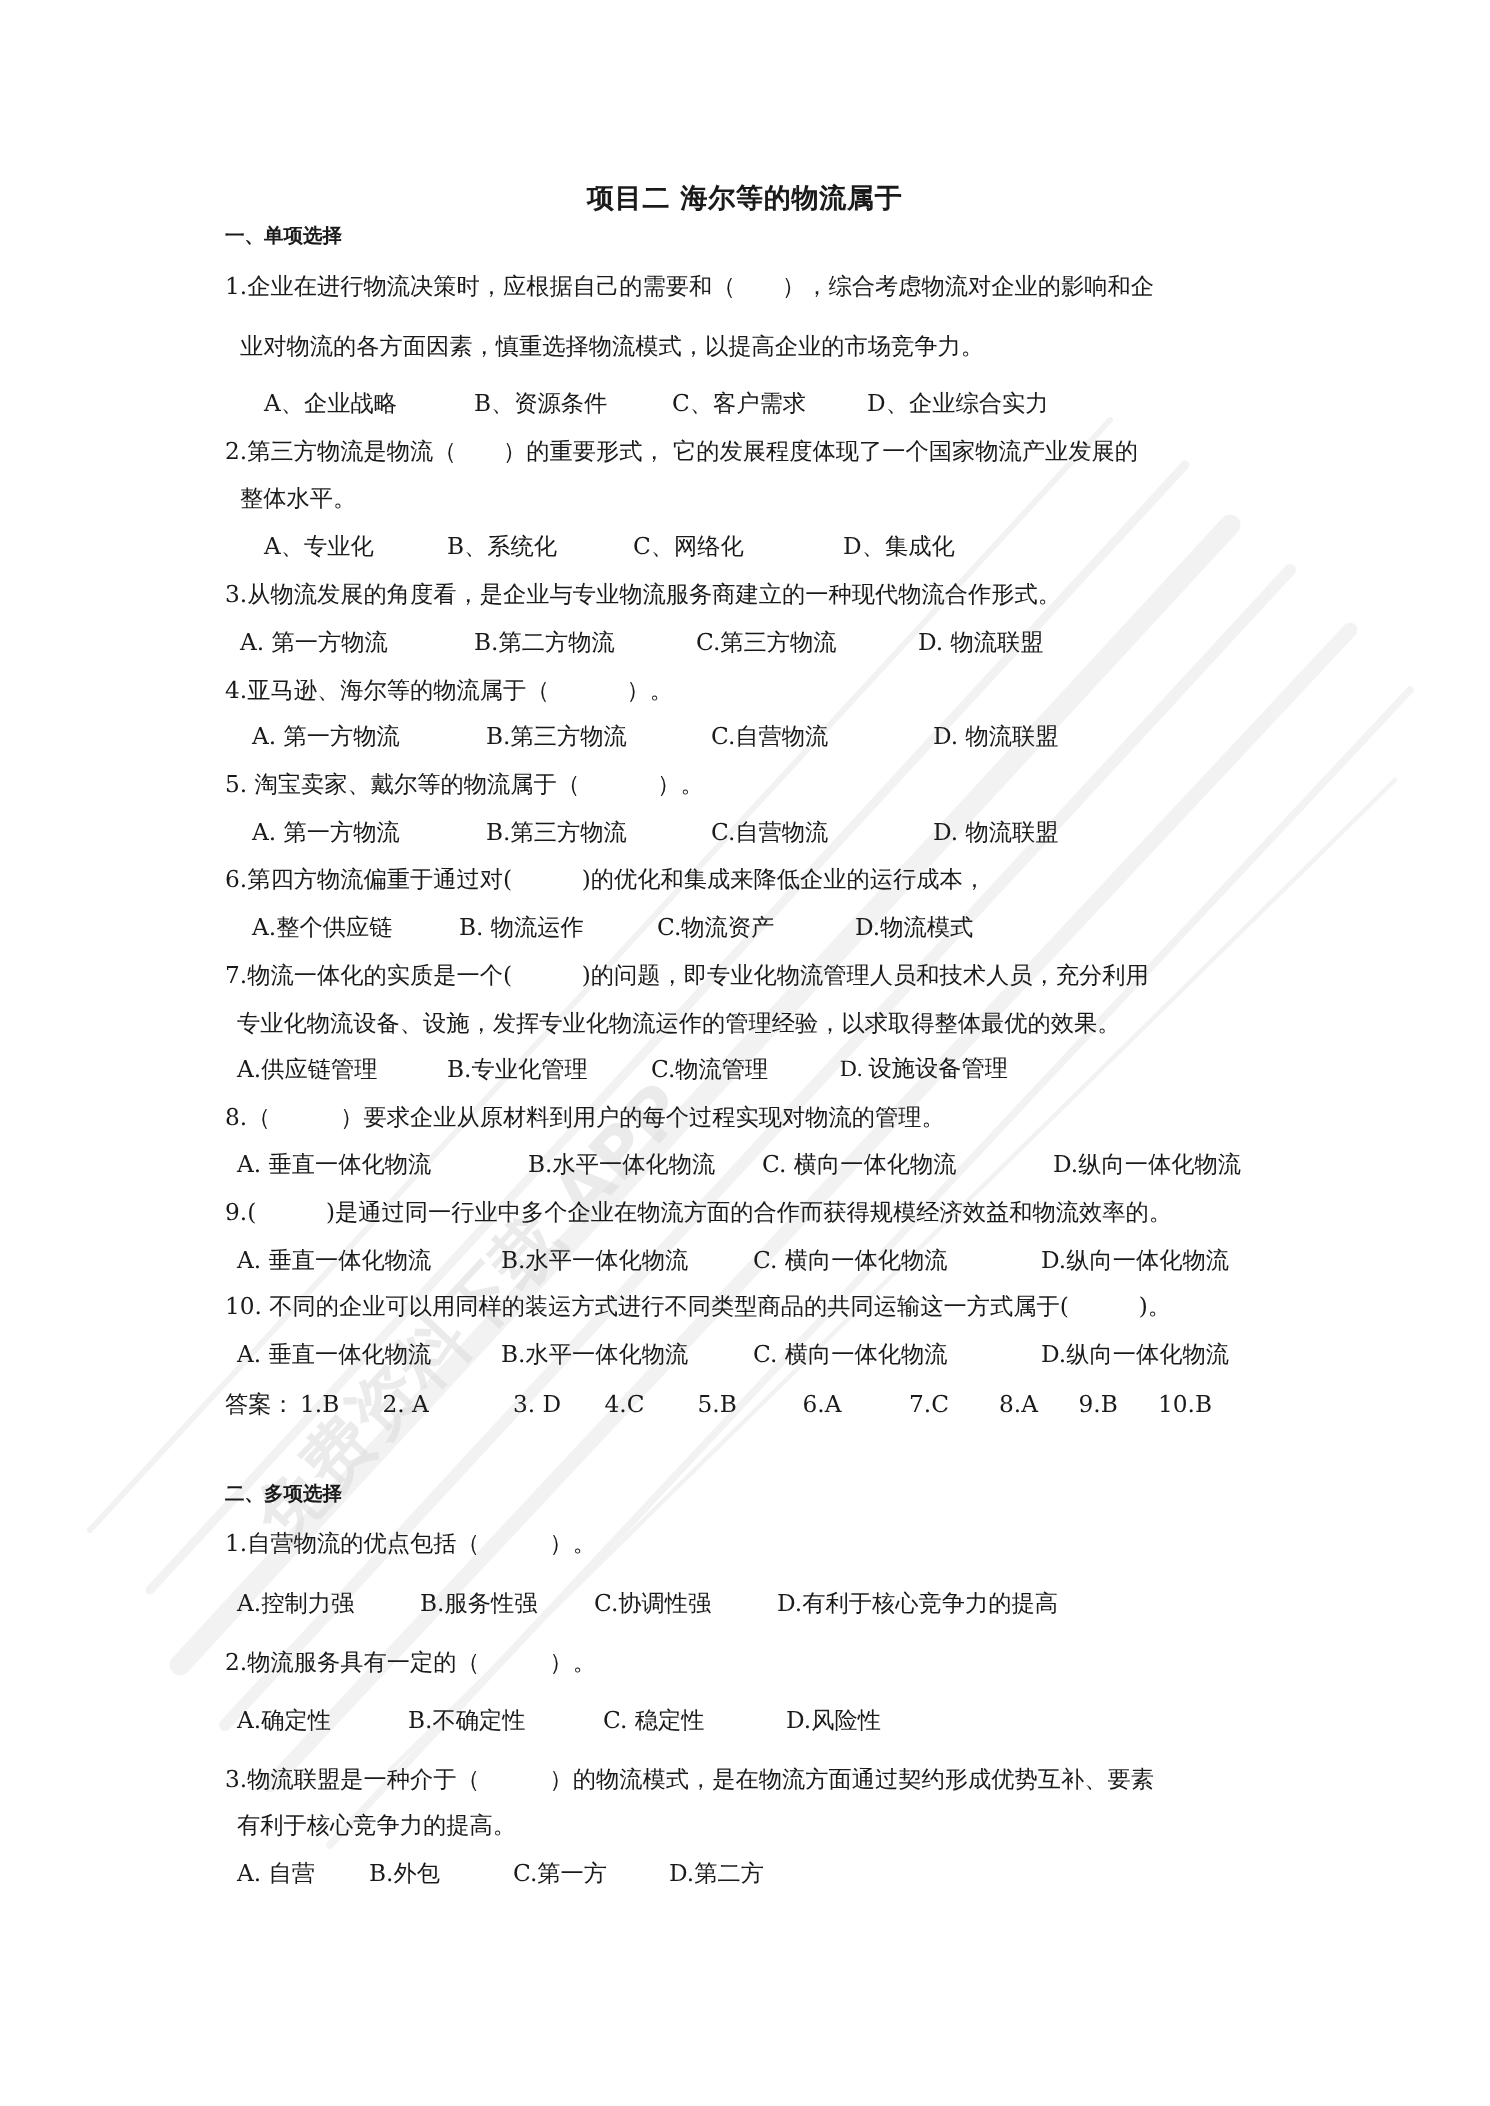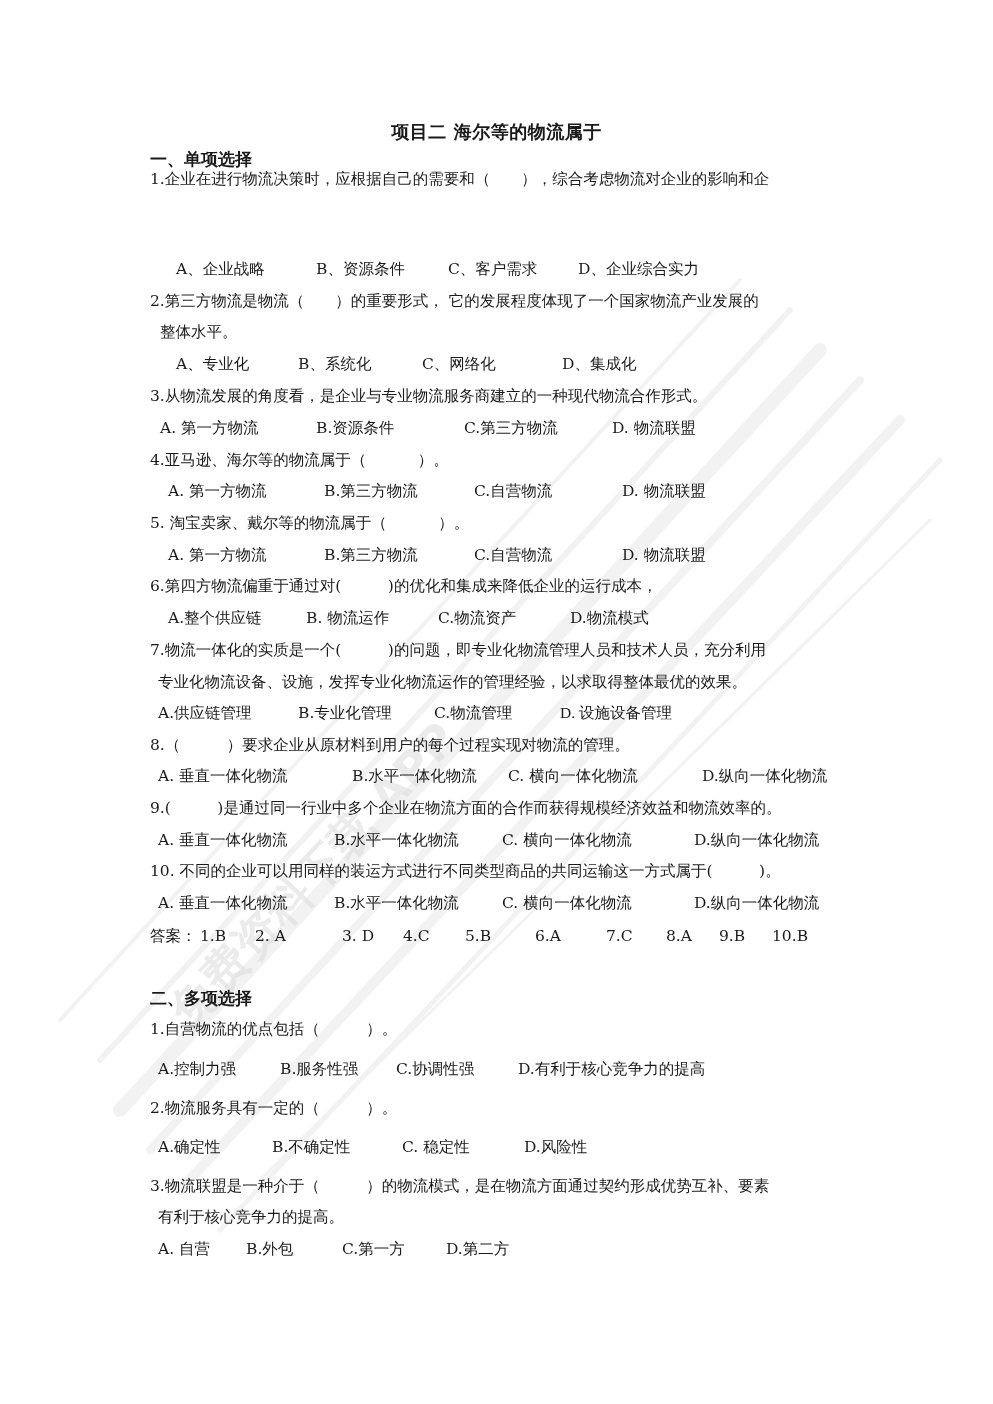"一、单项选择" .section { font-size: 17px -> 13px }
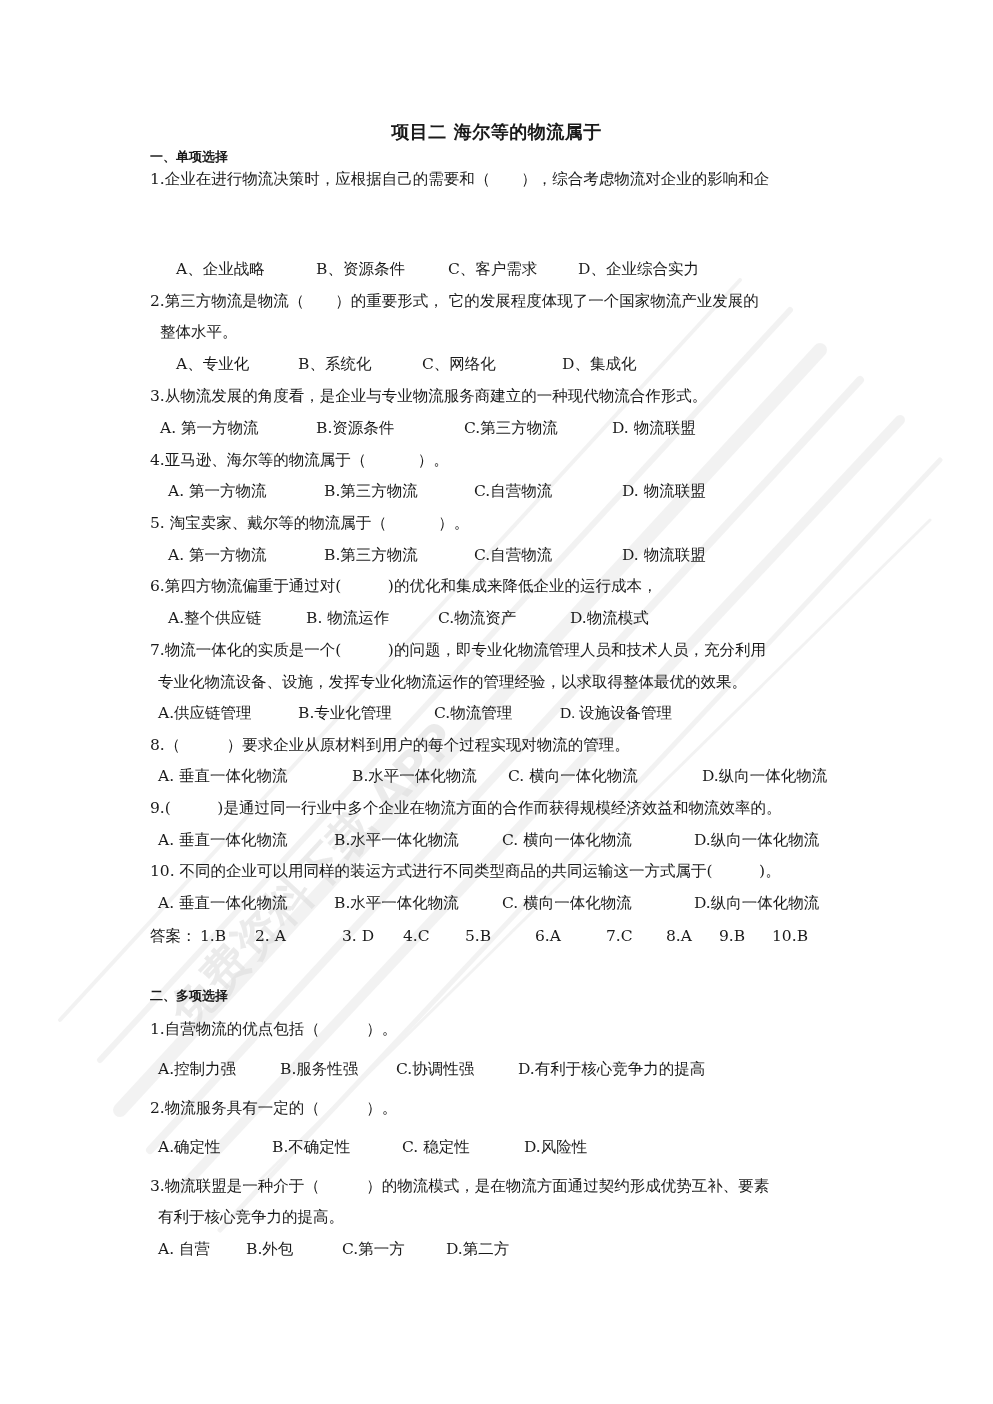"1.企业在进行物流决策时，应根据自己的需要和（ ），综合考虑物流对企业的影响和企" div.line { top: 169px -> 181px }
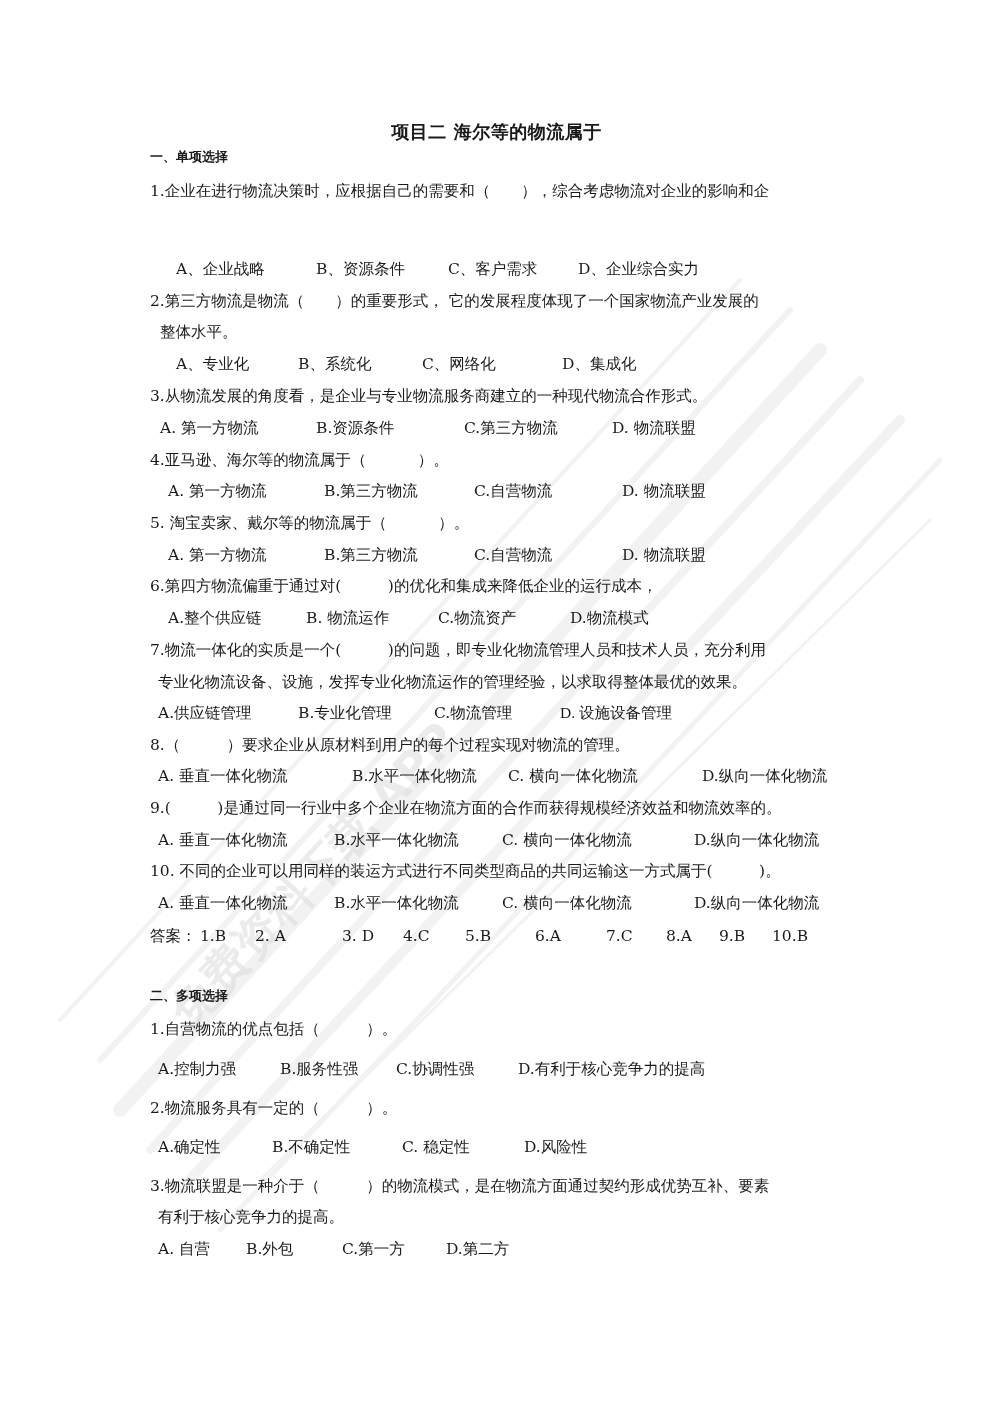"业对物流的各方面因素，慎重选择物流模式，以提高企业的市场竞争力。" div.line { html: none -> <div>业对物流的各方面因素，慎重选择物流模式，以提高企业的市场竞争力。</div> }
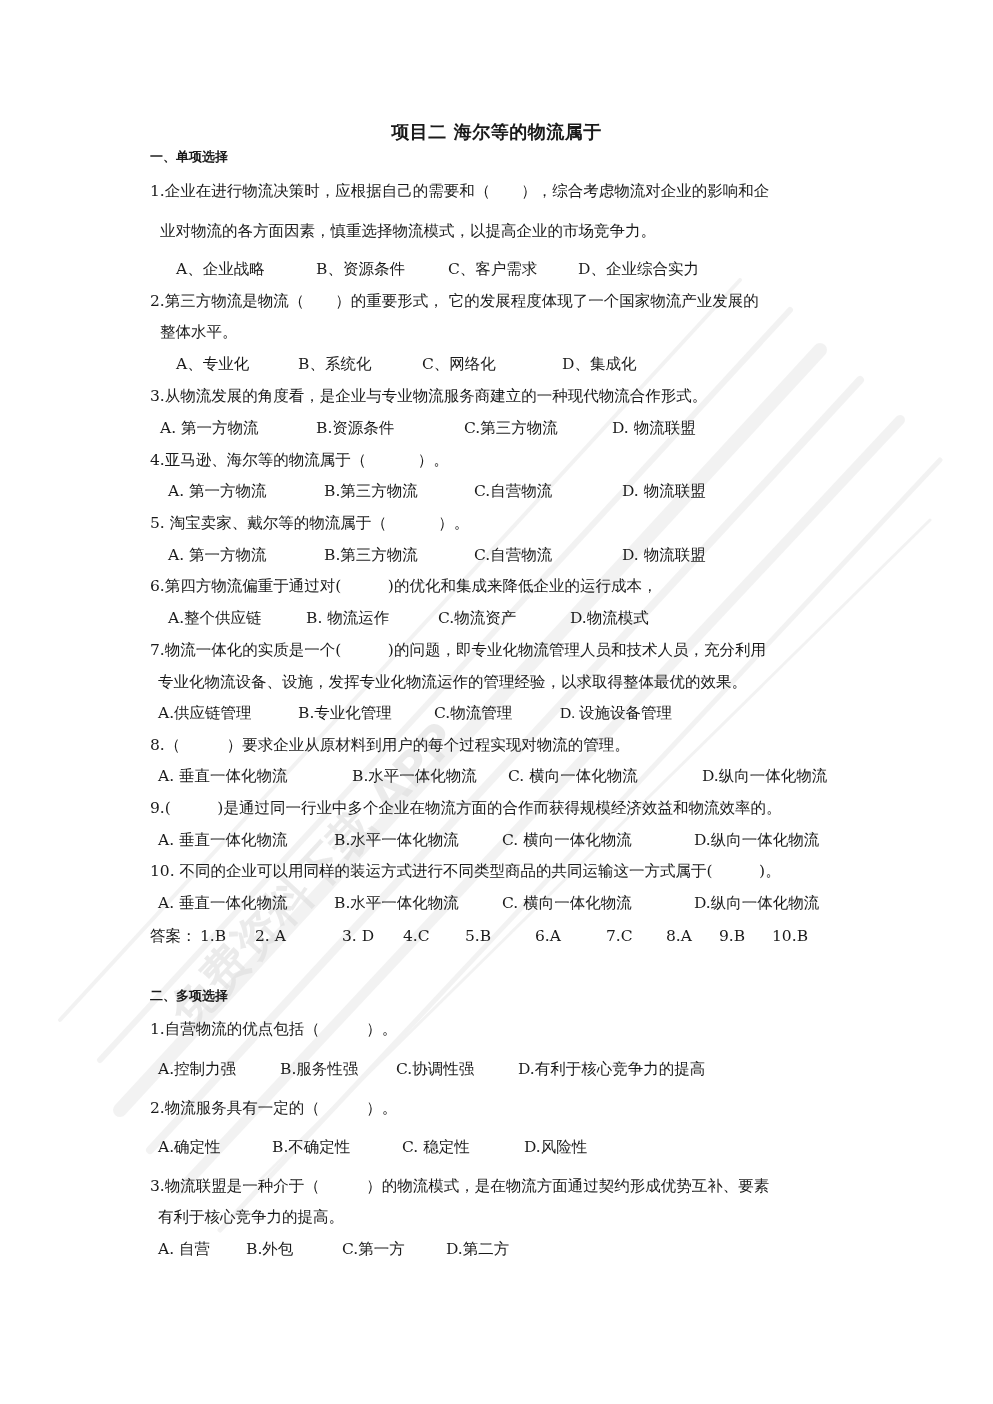"B.资源条件" span.opt { text: B.资源条件 -> B.第二方物流 }
